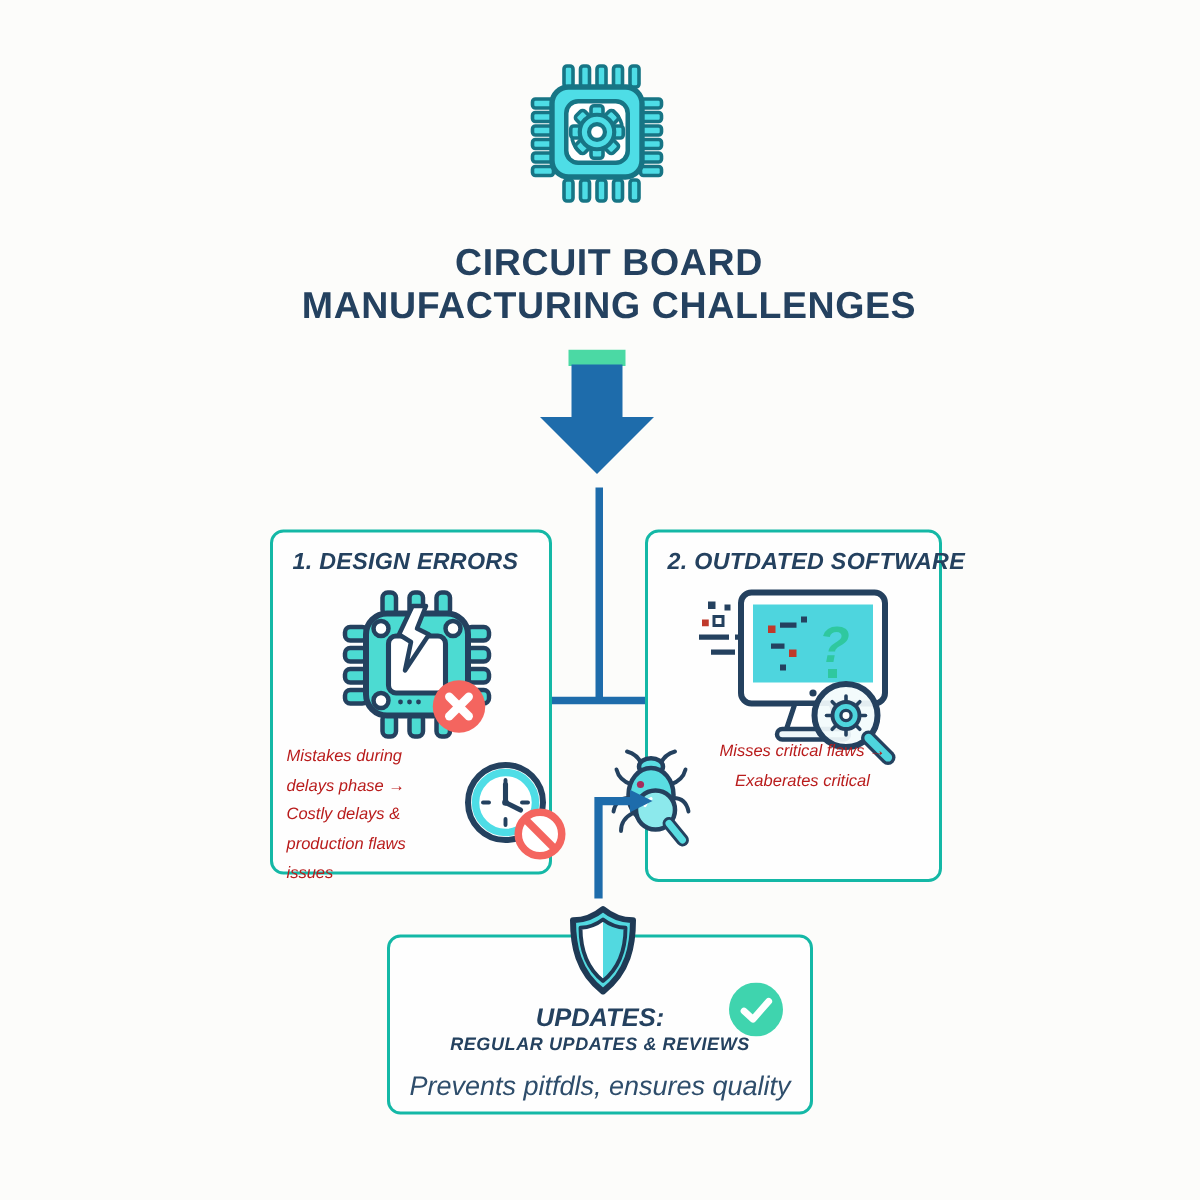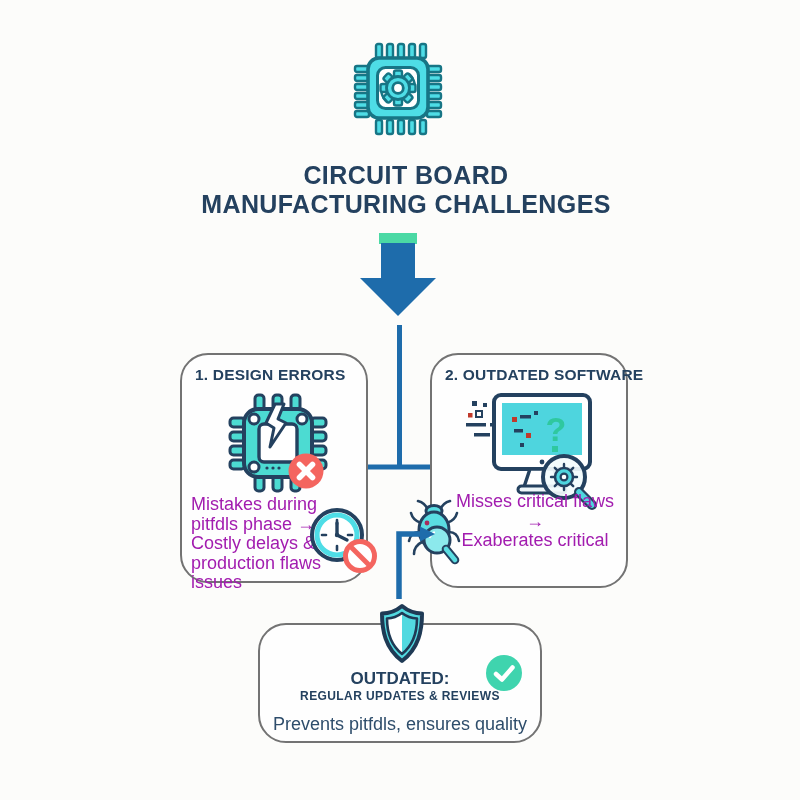"1. DESIGN ERRORS" .box { border: 2px solid #737373 -> 2px solid #14b8a6; border-radius: 28px -> 9px; font-style: none -> italic }
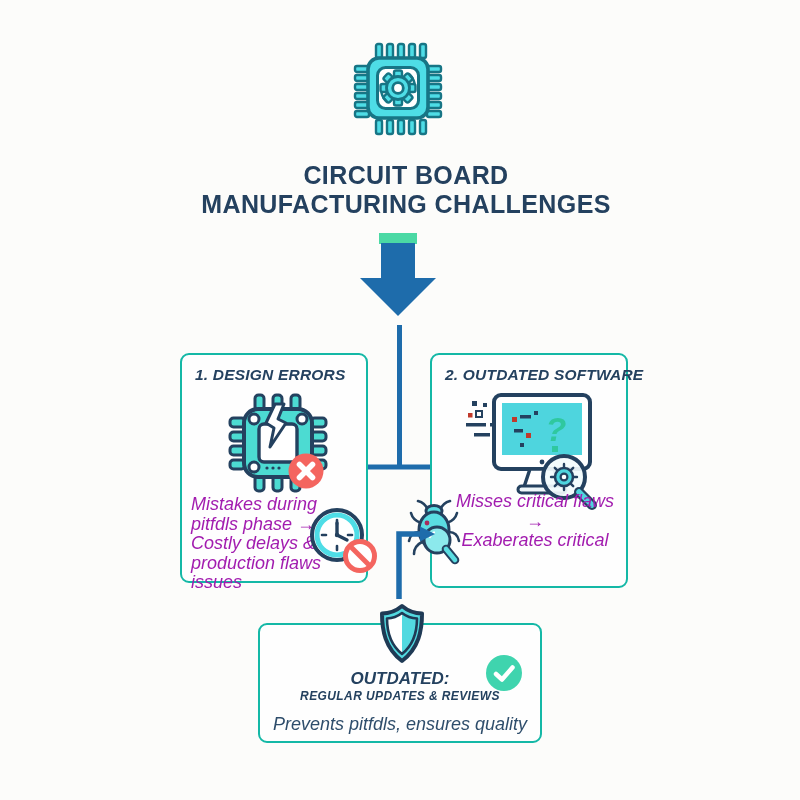"Mistakes during" .desc { color: #a21caf -> #b91c1c; font-size: 18px -> 11px }
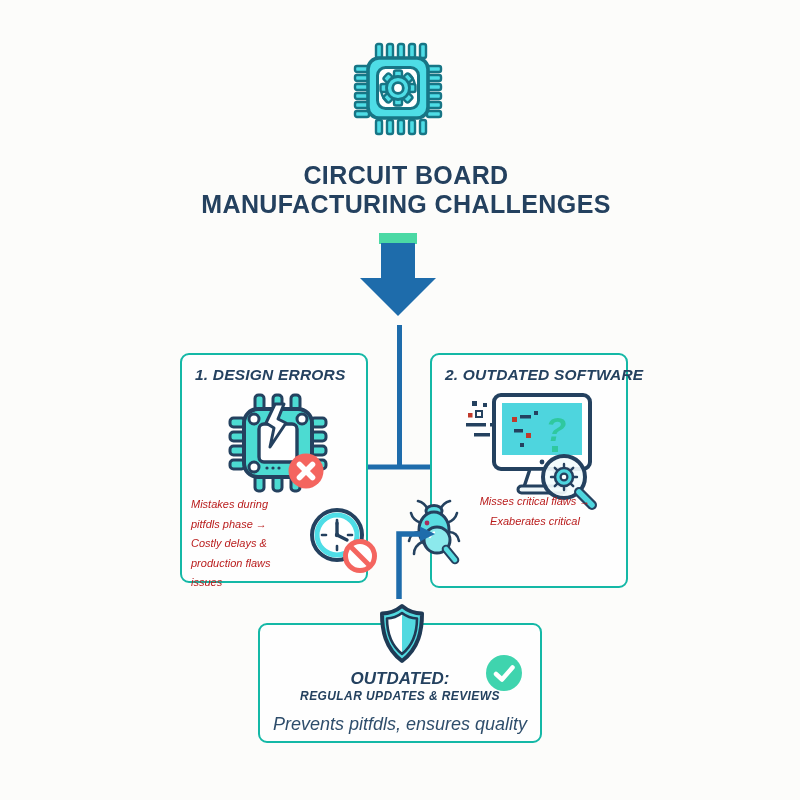"pitfdls phase →" span.line { text: pitfdls -> delays }
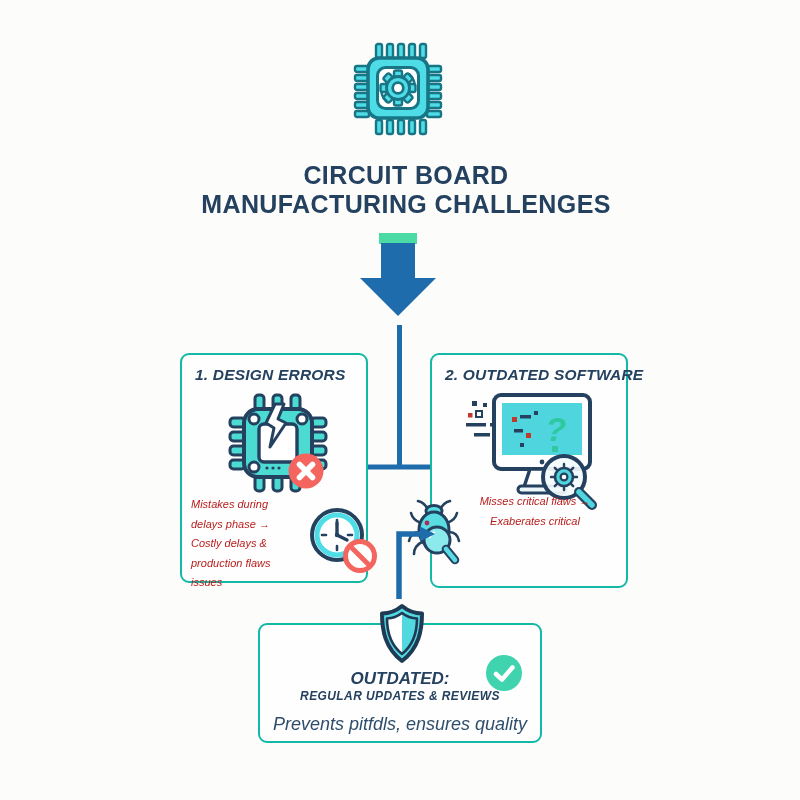"OUTDATED:" div.sol-line1 { text: OUTDATED -> UPDATES }
